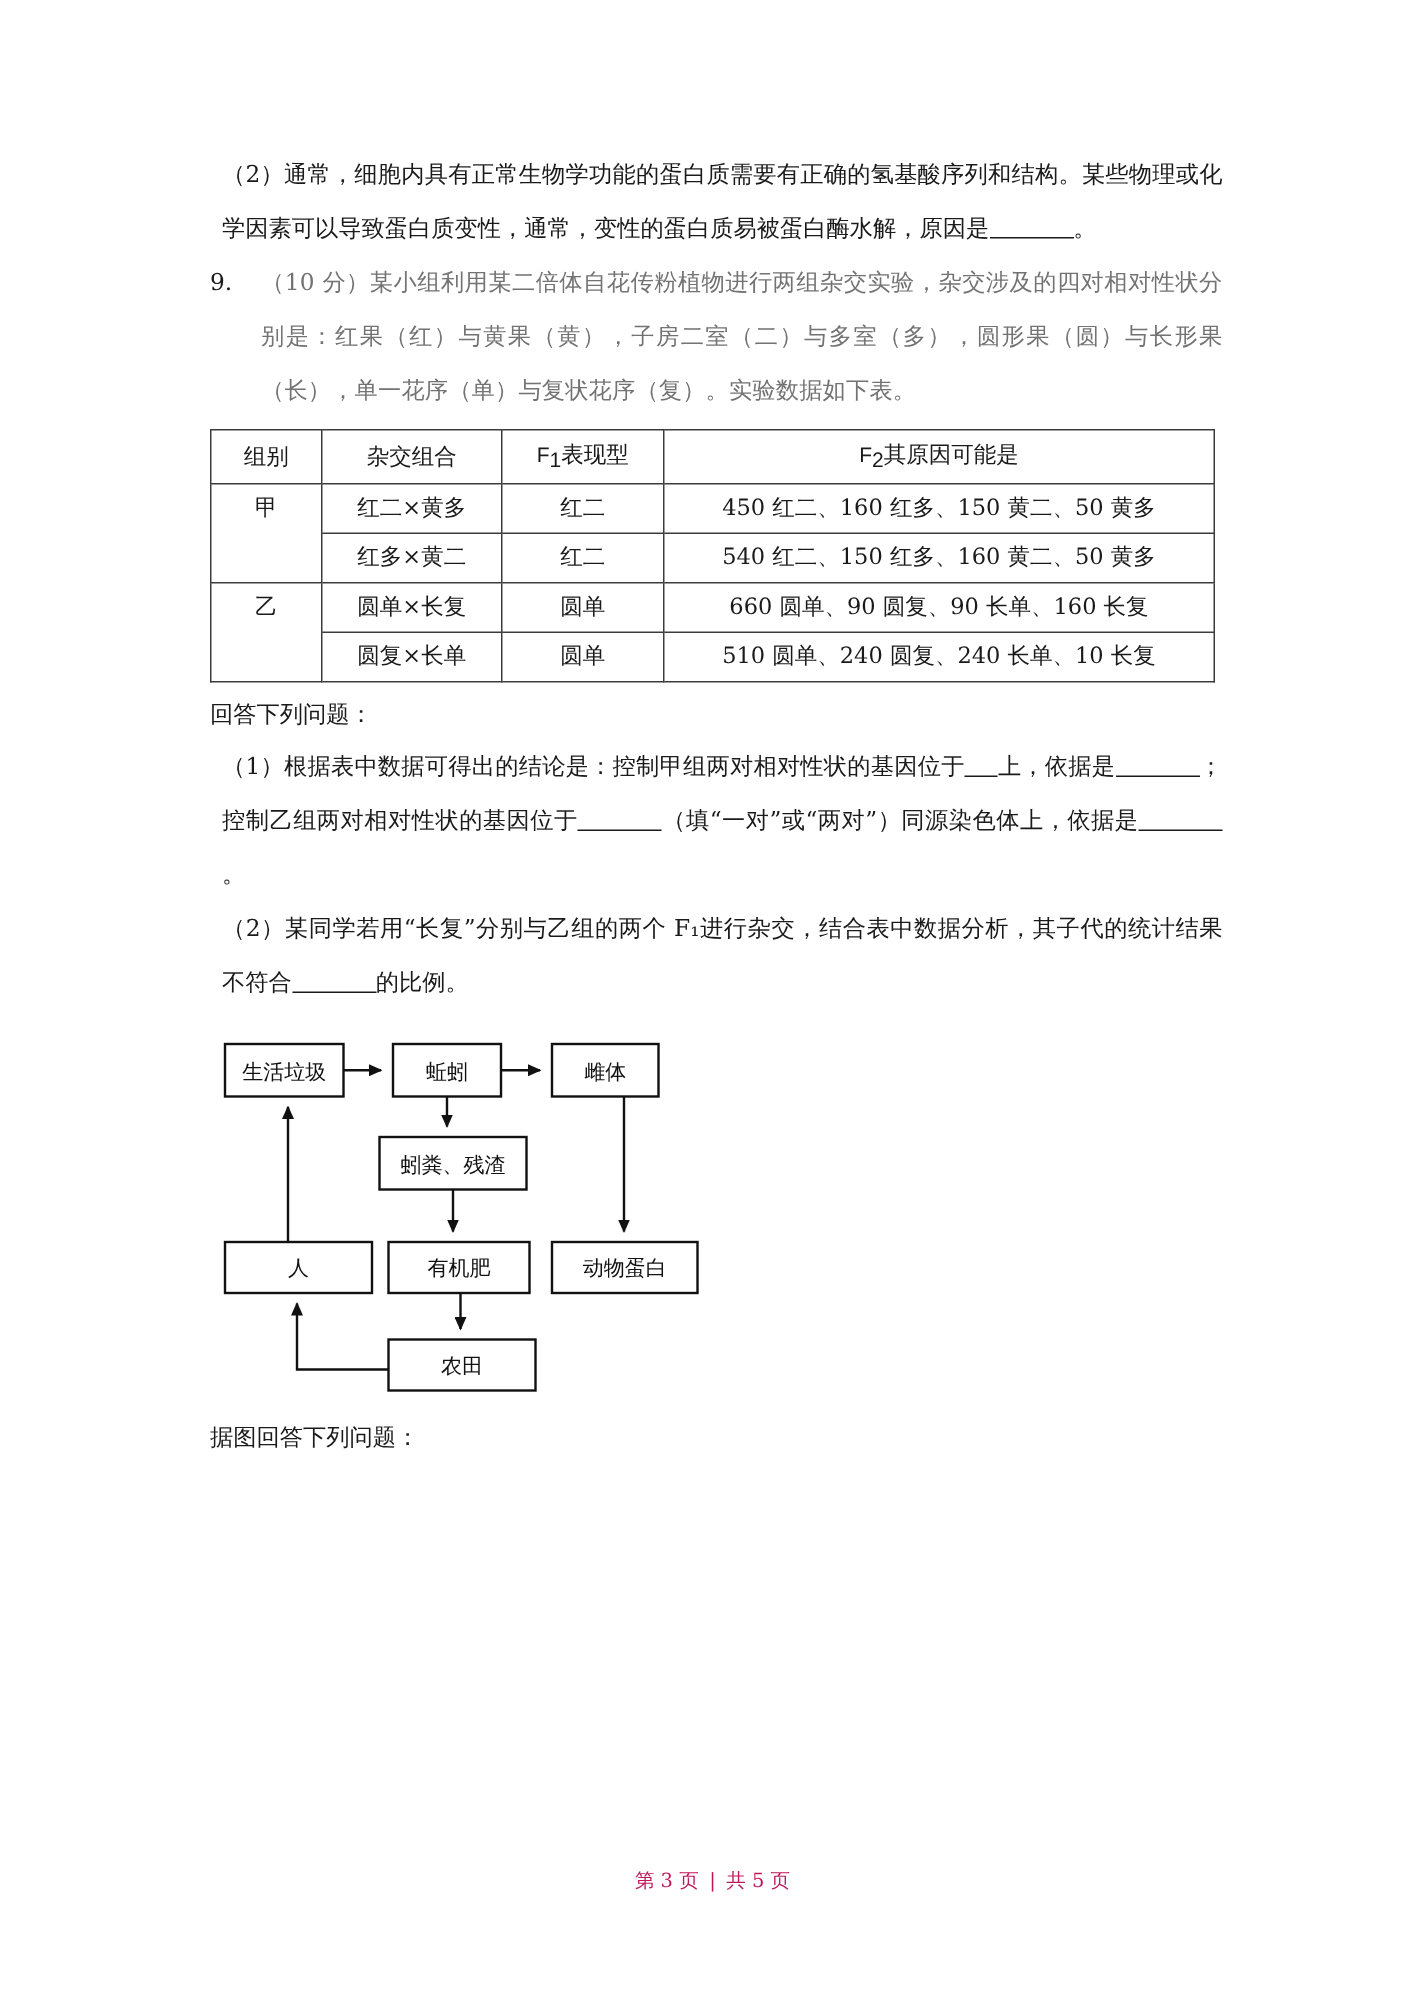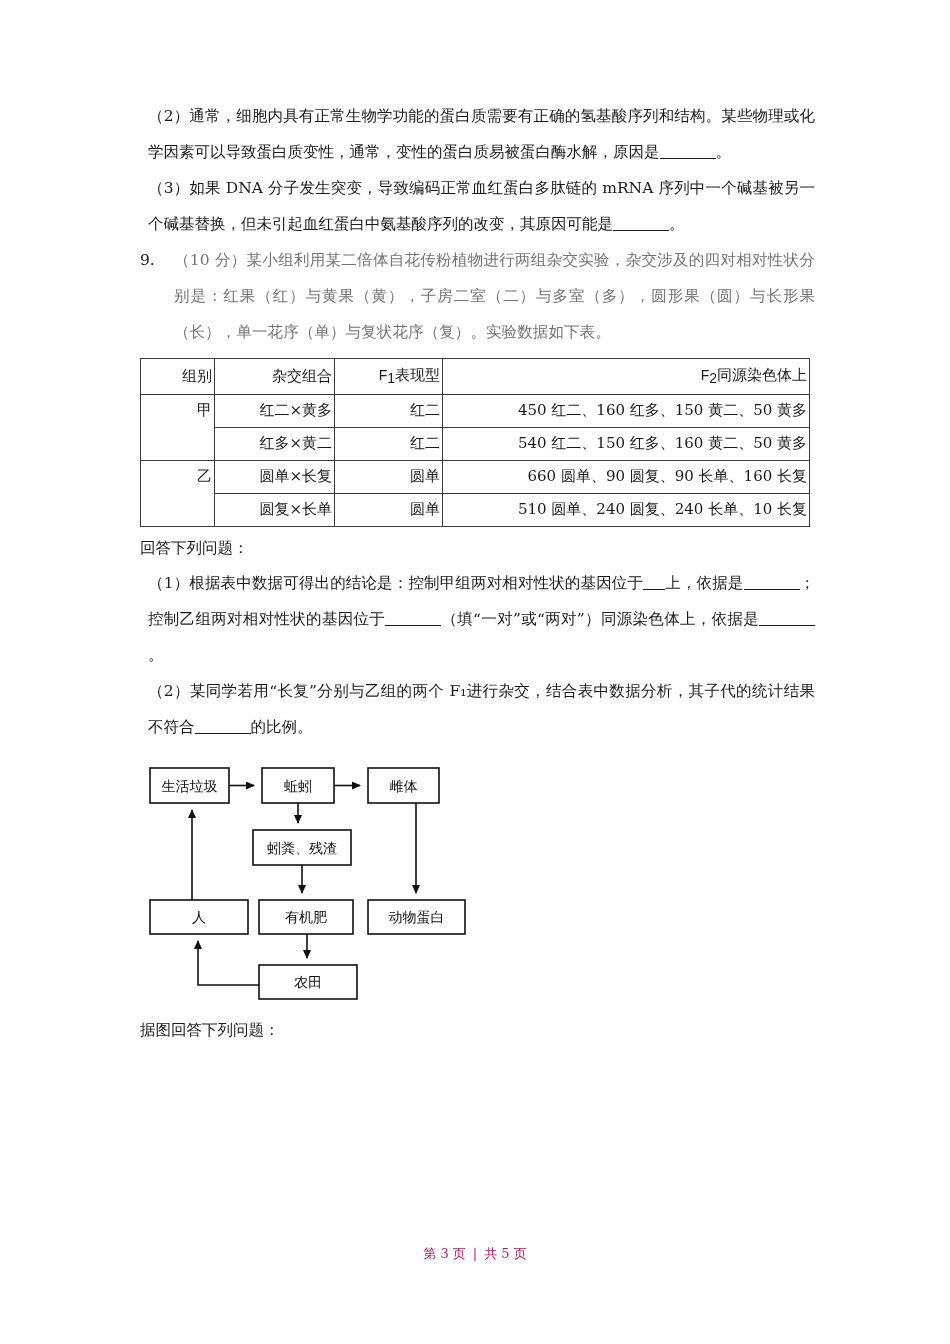"（3）如果 DNA 分子发生突变，导致编码正常血红蛋白多肽链的 mRNA" div.sub-block { html: <div> <span>（3）</span><span>如果 DNA 分子发生突变，导致编码正常血红蛋白多肽链的 mRNA 序列中一个碱基被另一个碱基替换，但未引起血红蛋白中氨基酸序列的改变，其原因可能是</span><span></span><span>。</span> </div> -> none }
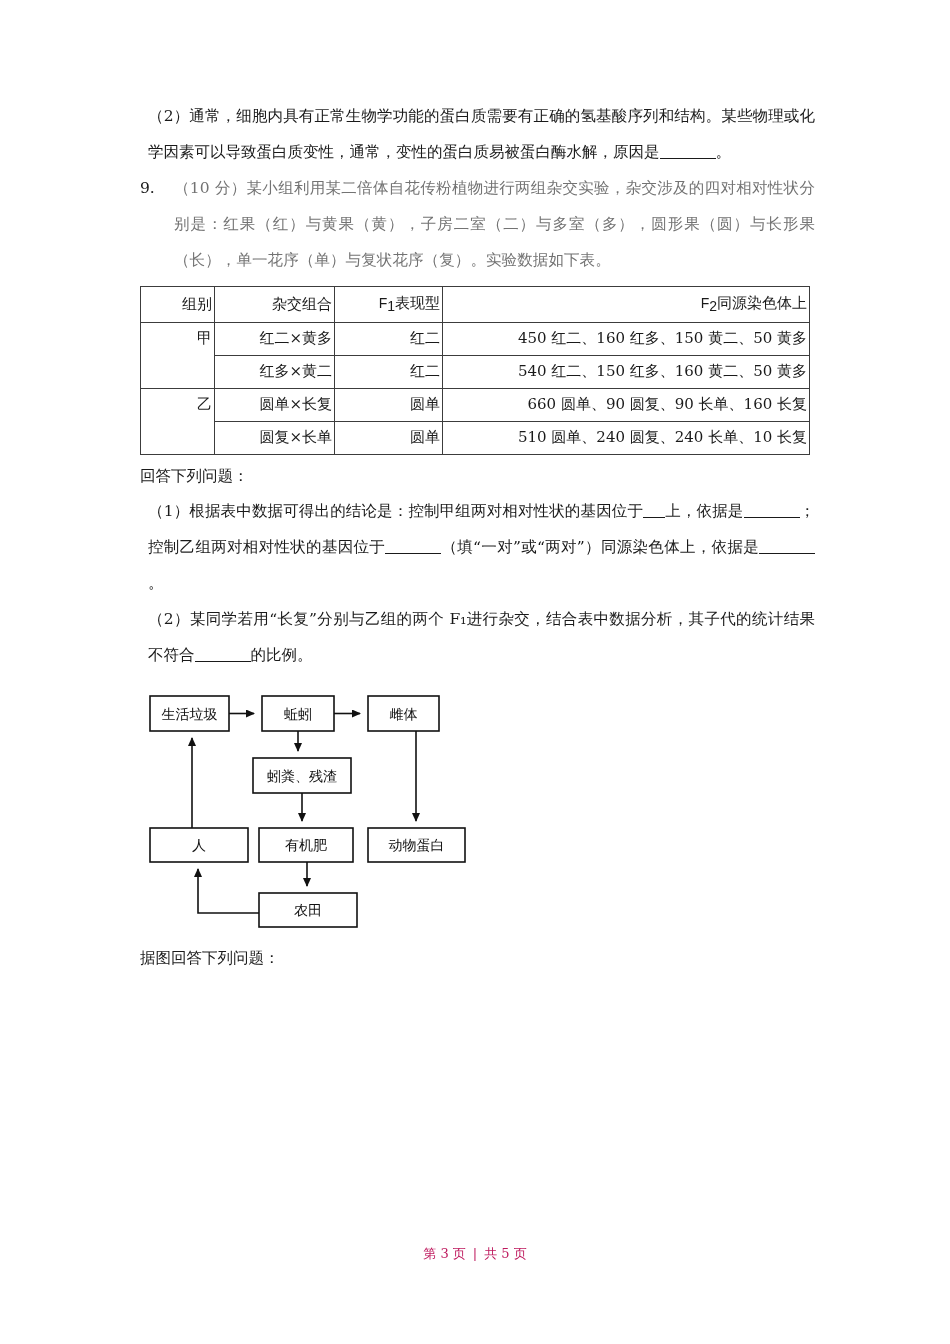"组别" table.data-table td, table.data-table th { text-align: right -> center }
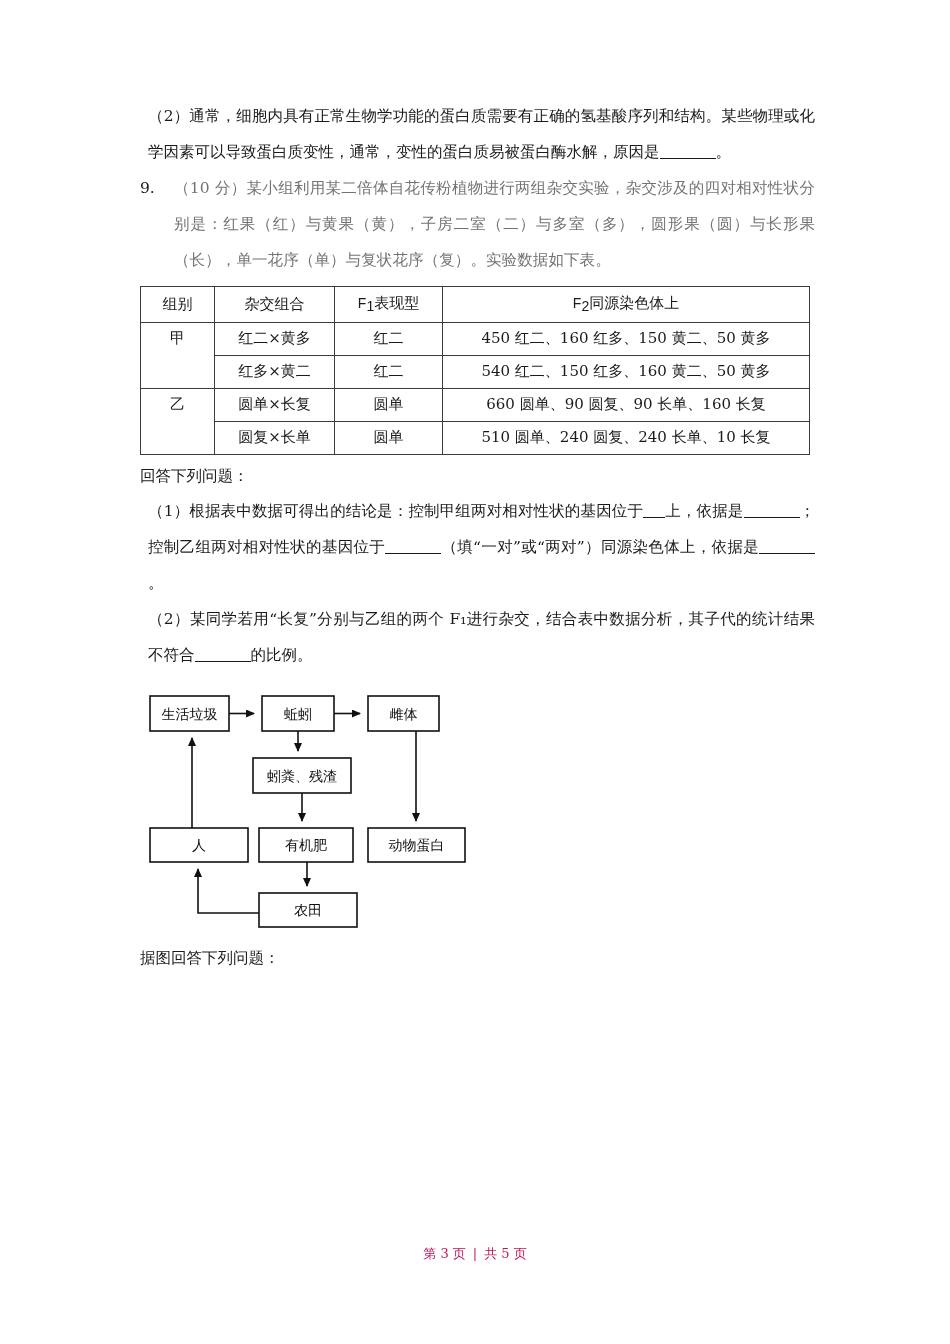"同源染色体上" span { text: 同源染色体上 -> 其原因可能是 }
